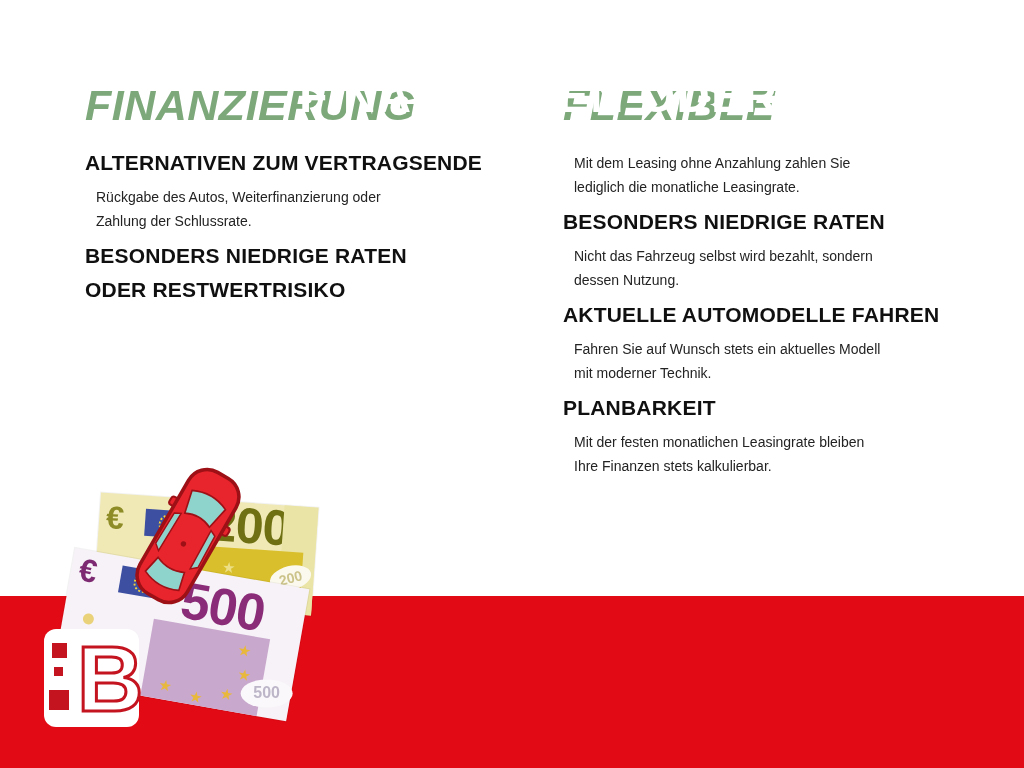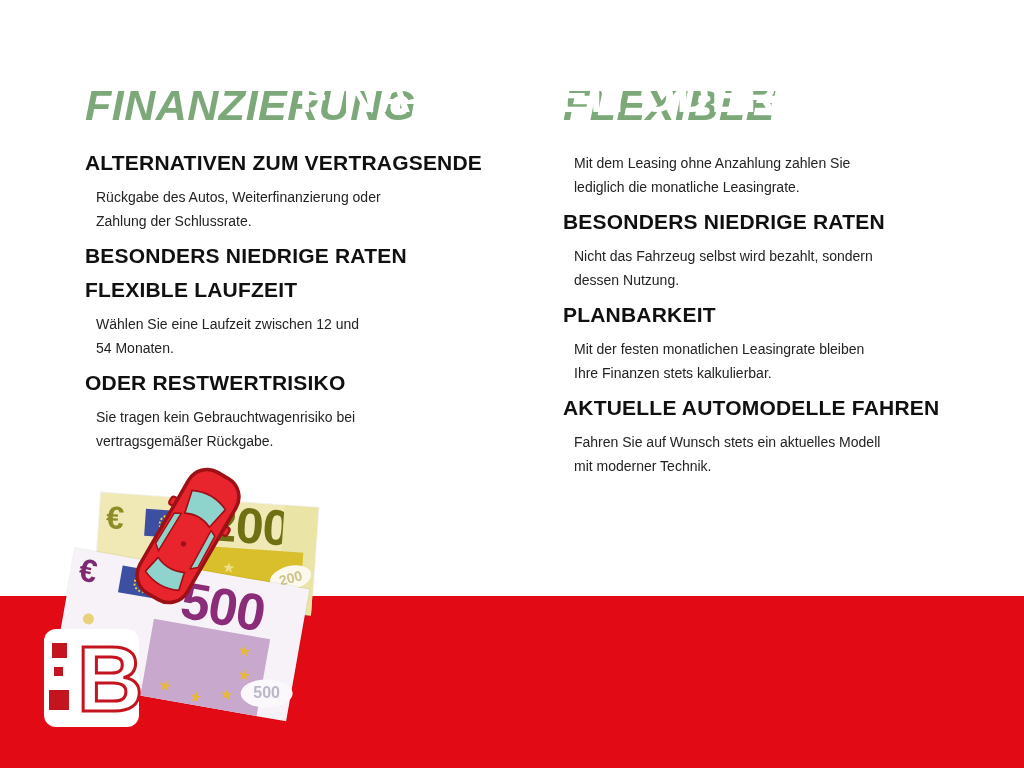"FLEXIBLE LAUFZEIT" div.section { html: <div> <h2>FLEXIBLE LAUFZEIT</h2> <p>Wählen Sie eine Laufzeit zwischen 12 und 54 Monaten.</p> </div> -> none }
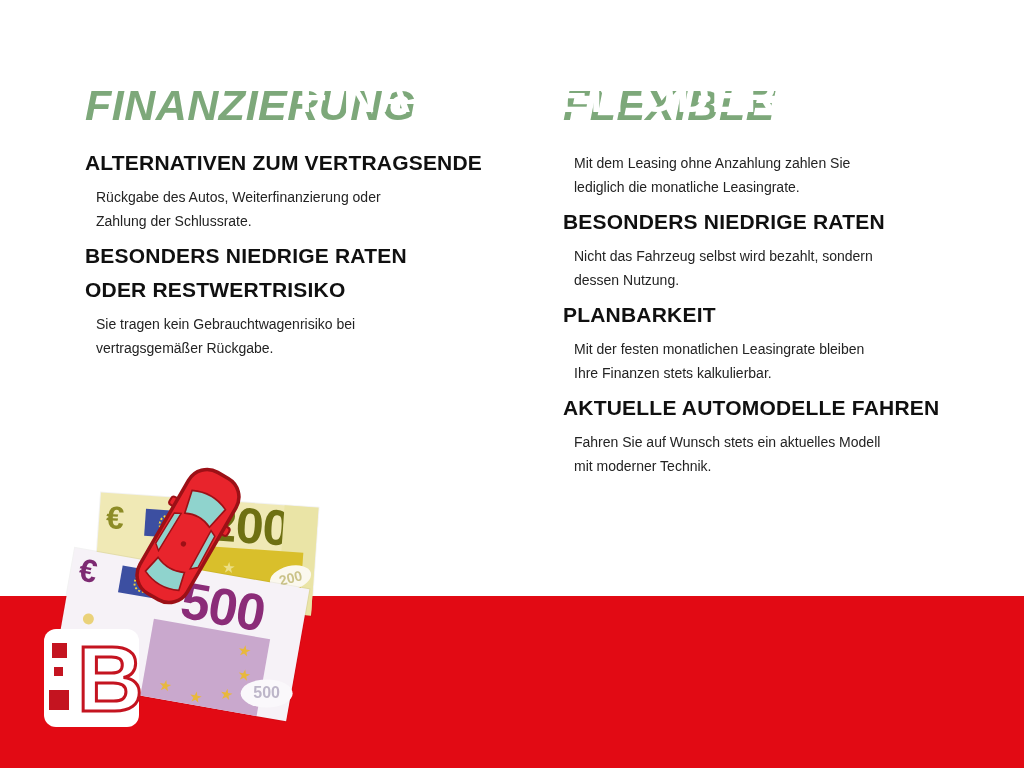"Sie tragen kein Gebrauchtwagenrisiko bei" p.section-body { html: <p>Sie tragen kein Gebrauchtwagenrisiko bei vertragsgemäßer Rückgabe.</p> -> none }
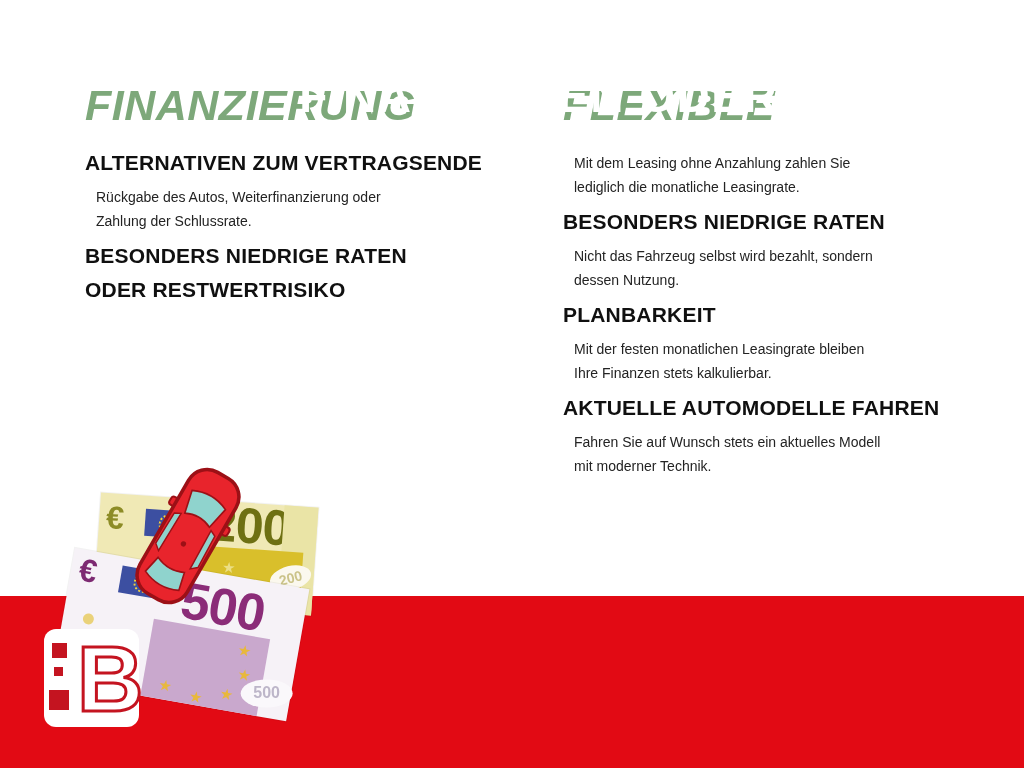"PLANBARKEIT" div.section { order: before "AKTUELLE AUTOMODELLE FAHREN" -> after "AKTUELLE AUTOMODELLE FAHREN" }
